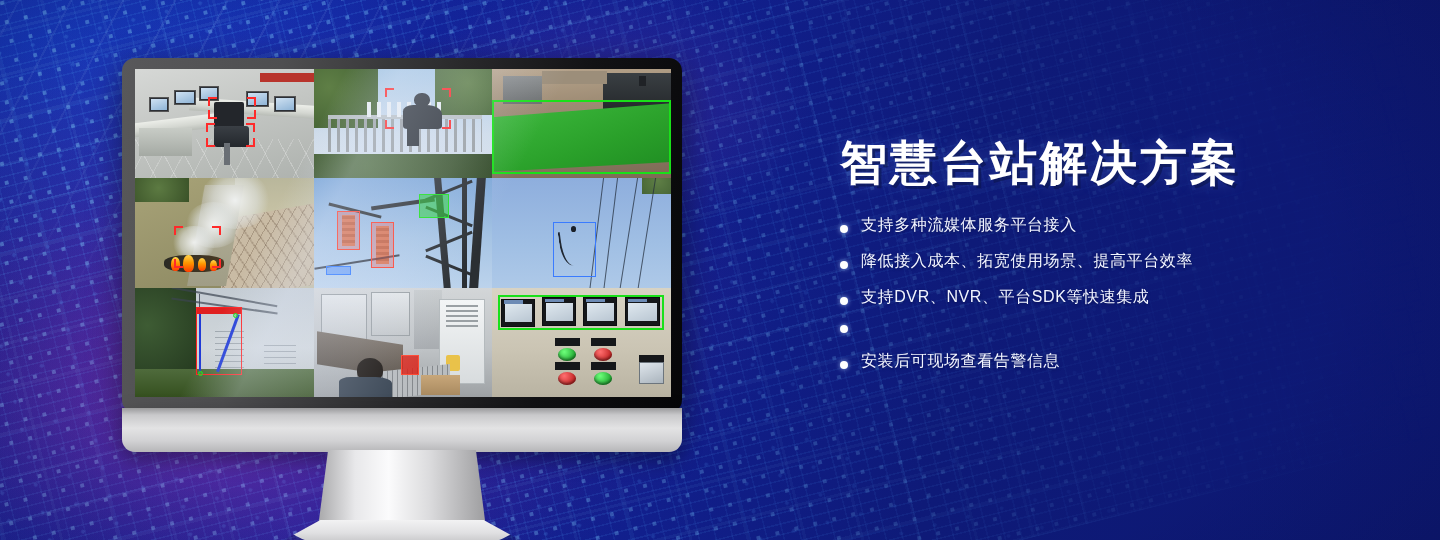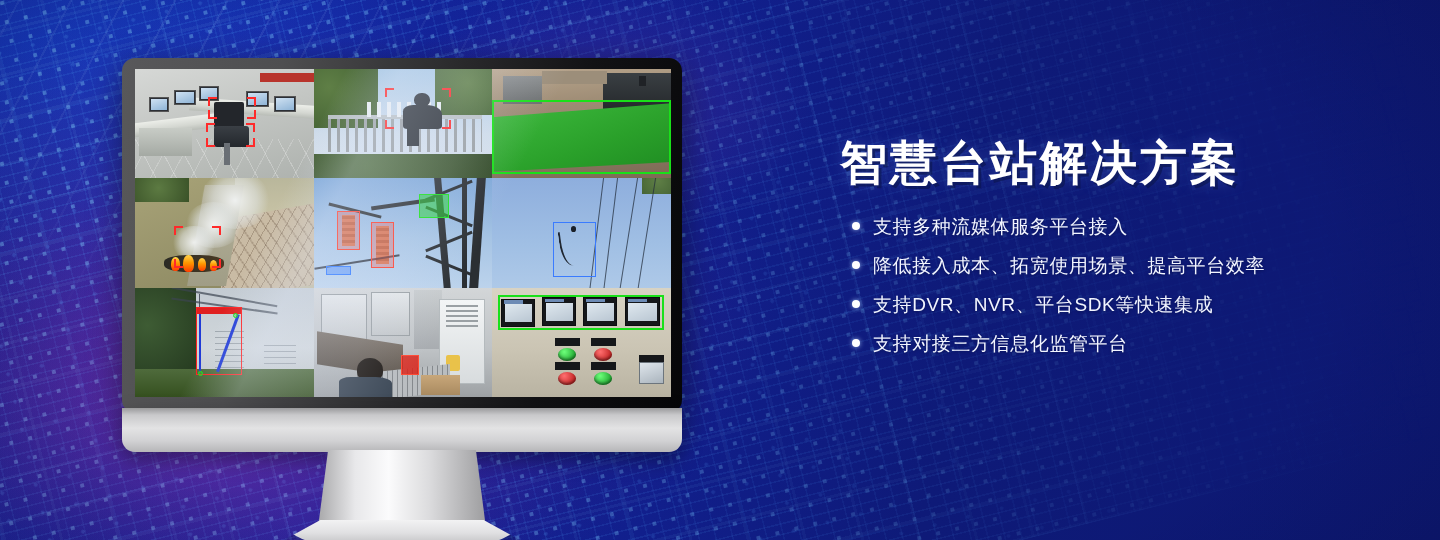"支持多种流媒体服务平台接入" ul#features li { align-items: center -> flex-end; font-size: 19px -> 16px; margin-left: 12px -> none }
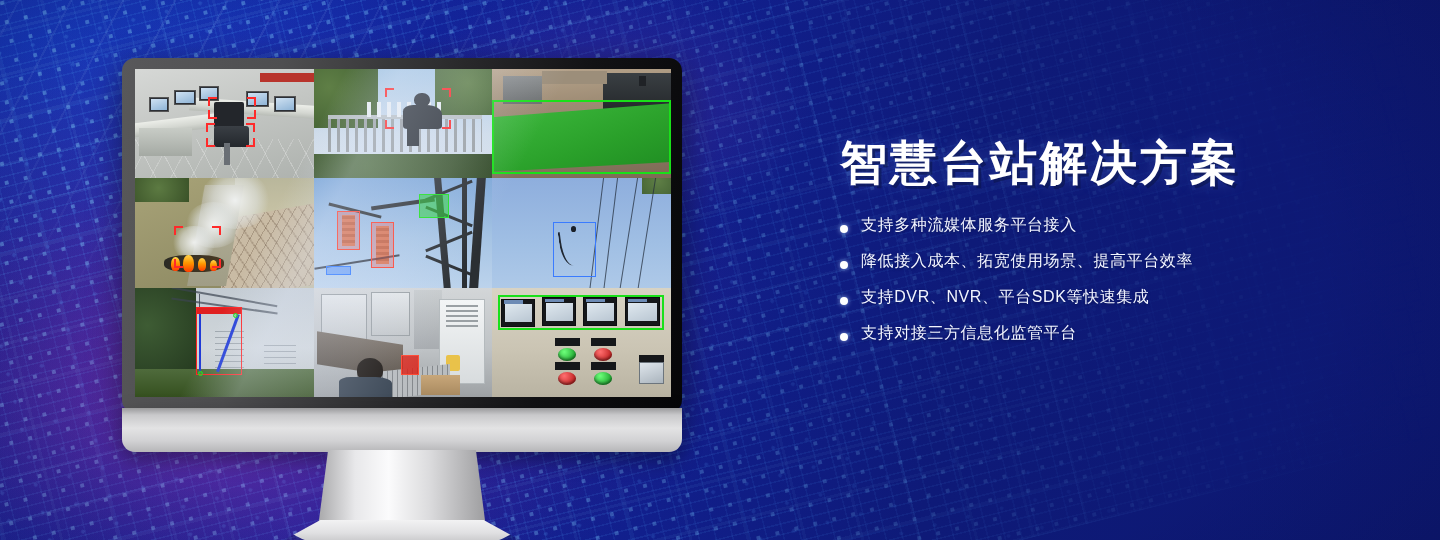"支持对接三方信息化监管平台" span { html: <span>支持对接三方信息化监管平台</span> -> none }
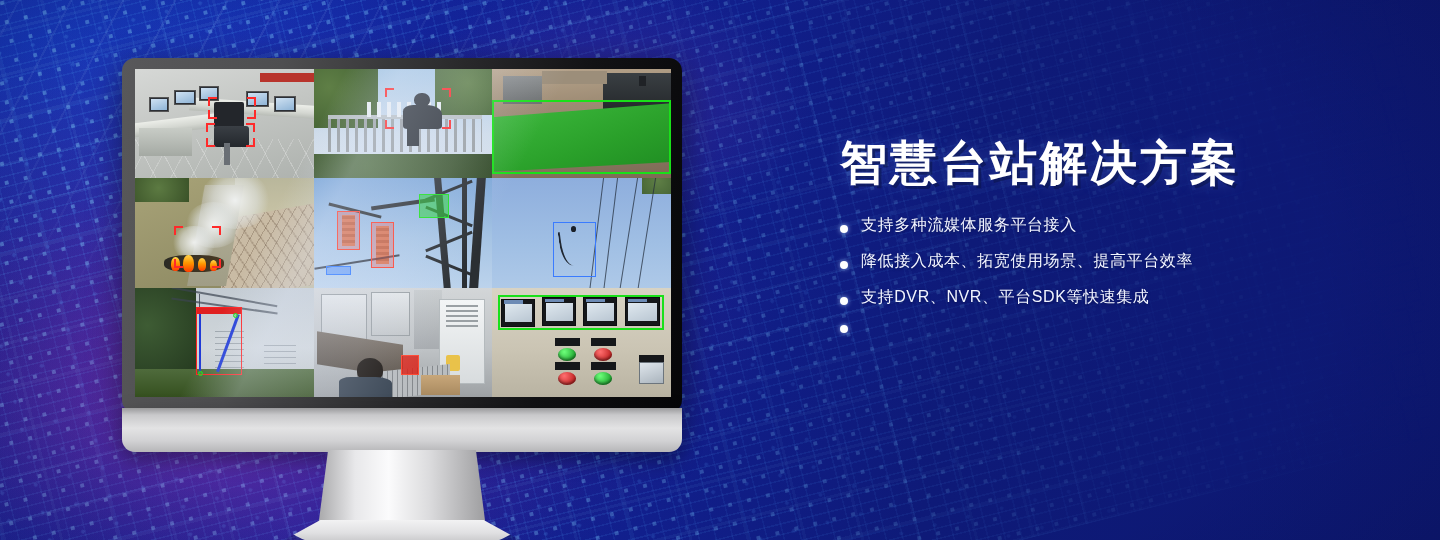"安装后可现场查看告警信息" li { html: none -> <li> <span></span> <span>安装后可现场查看告警信息</span> </li> }
